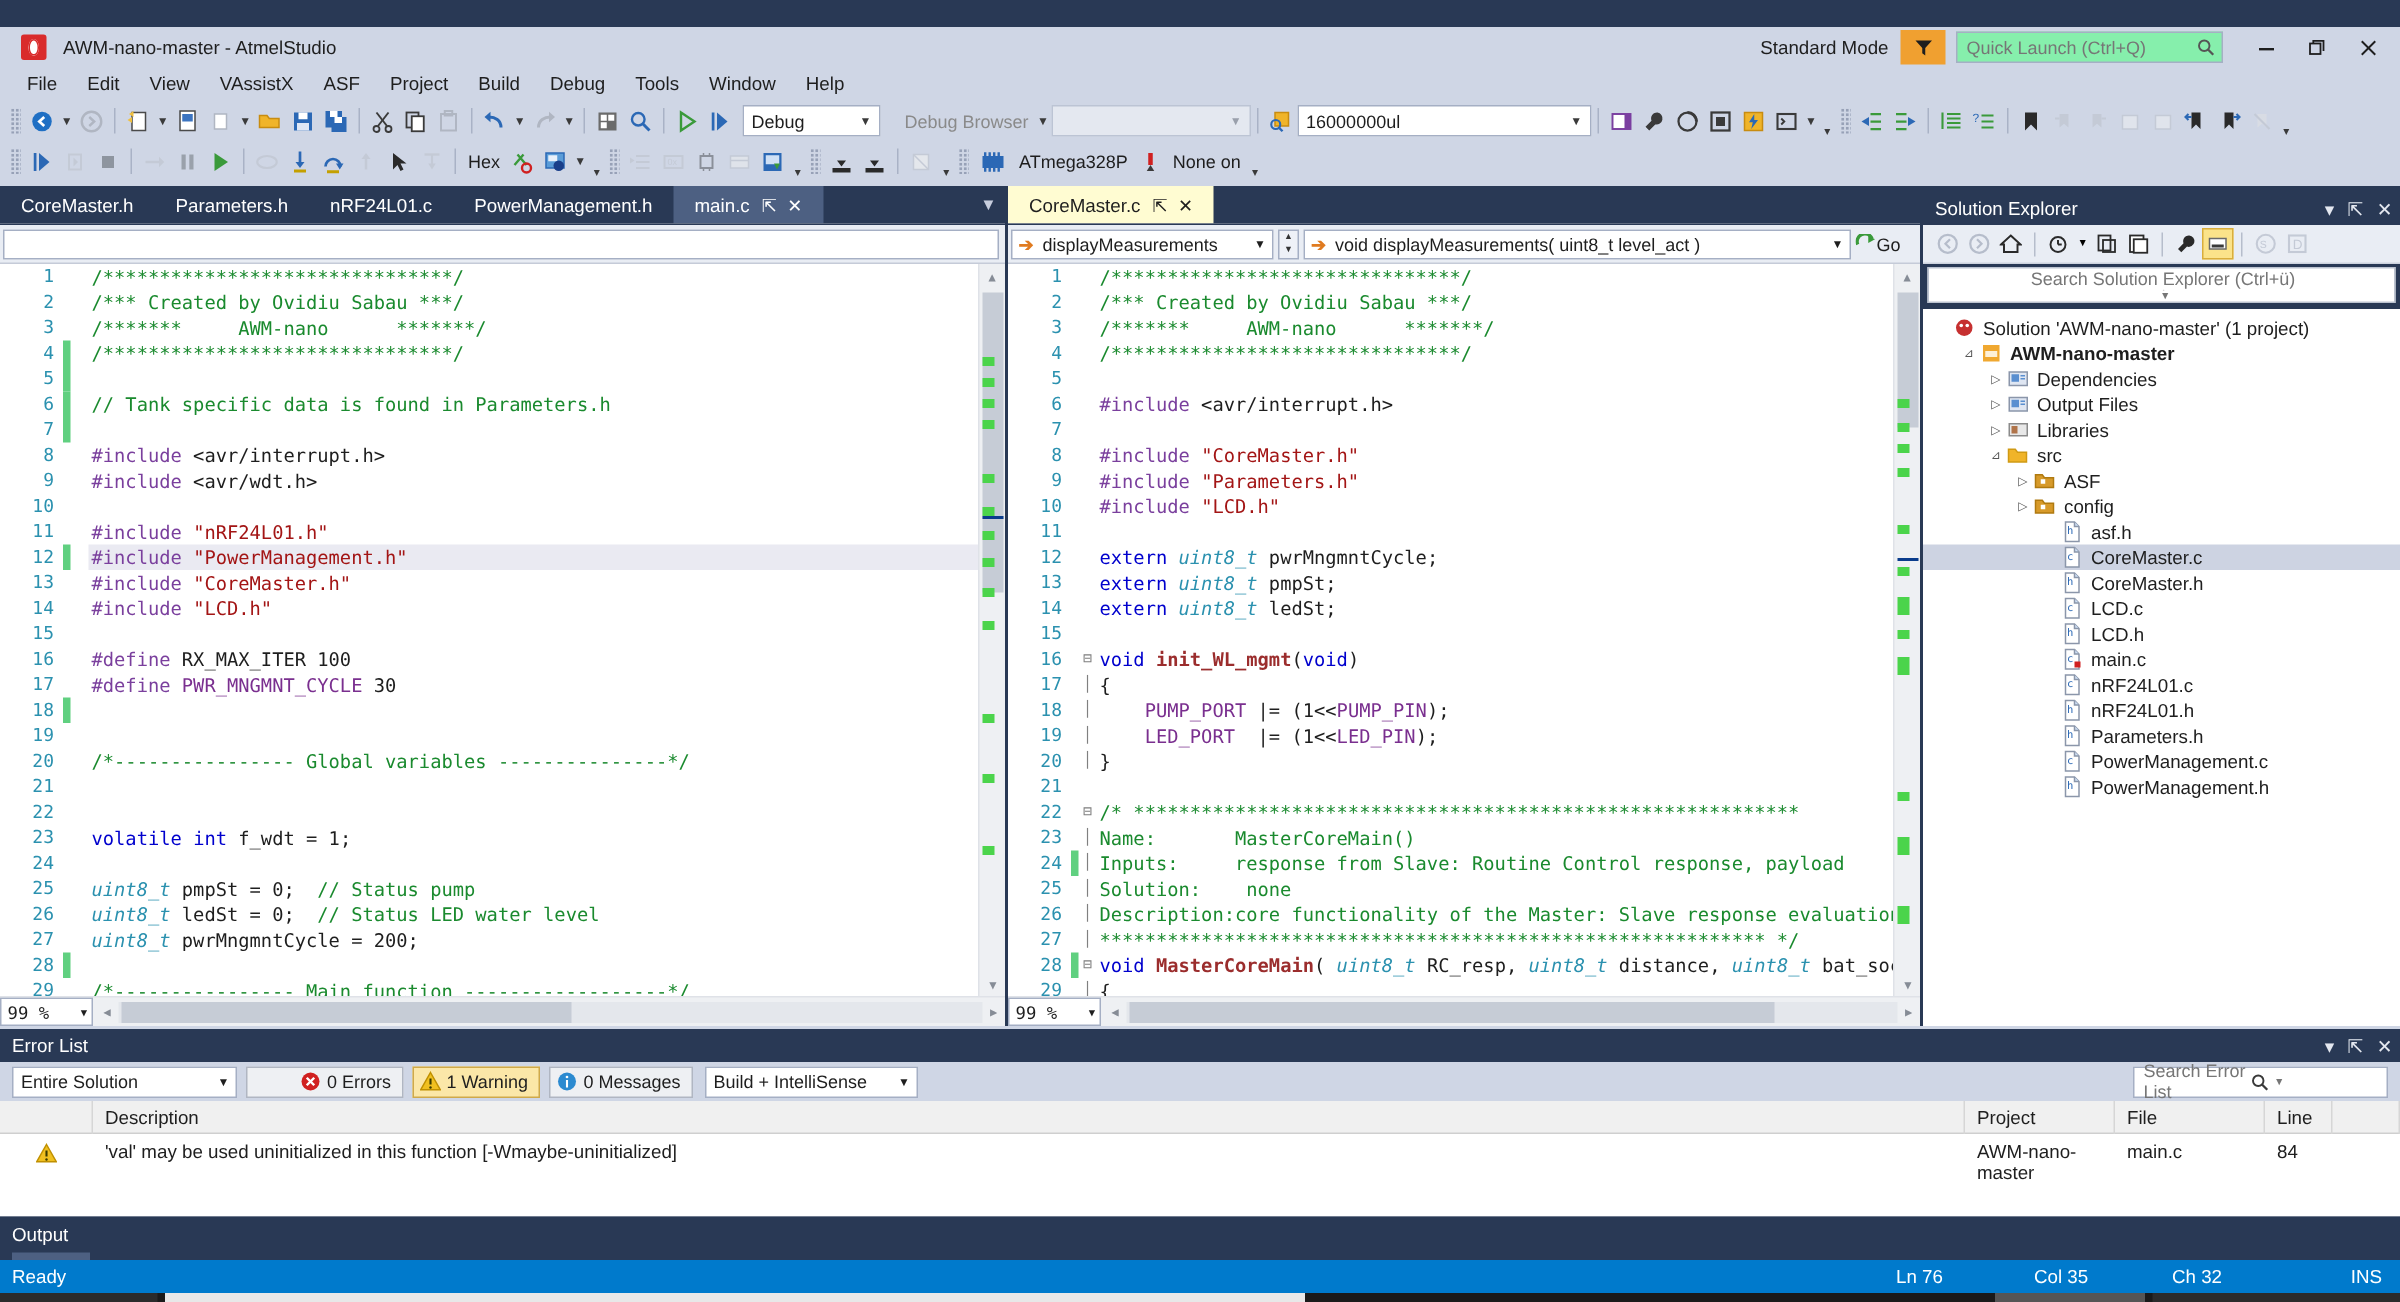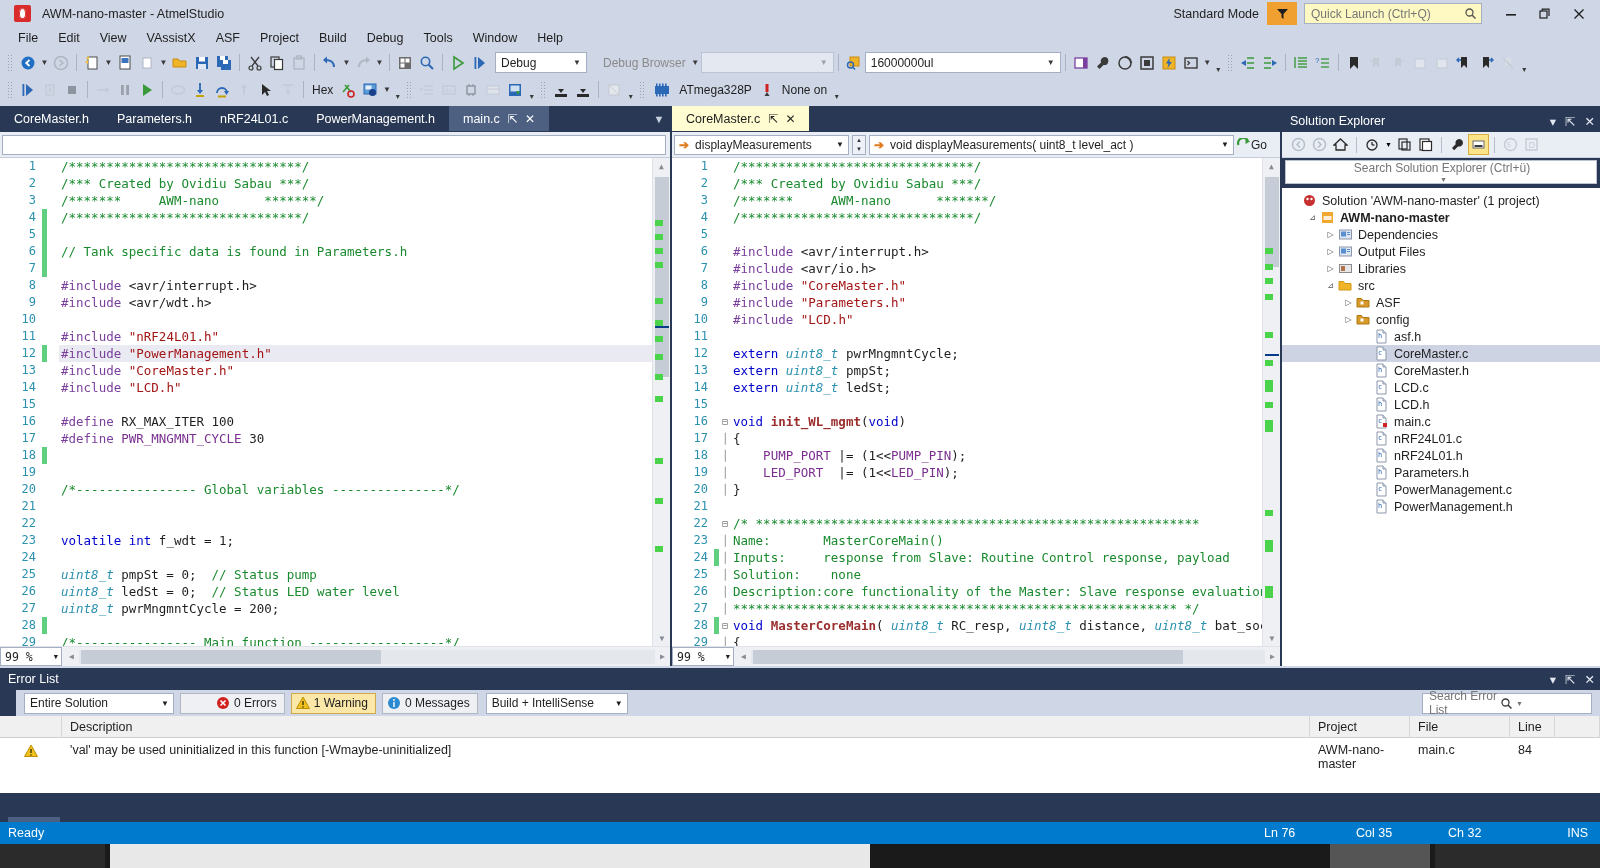"AWM-nano-master - AtmelStudio" .titlebar { margin-top: none -> 18px }
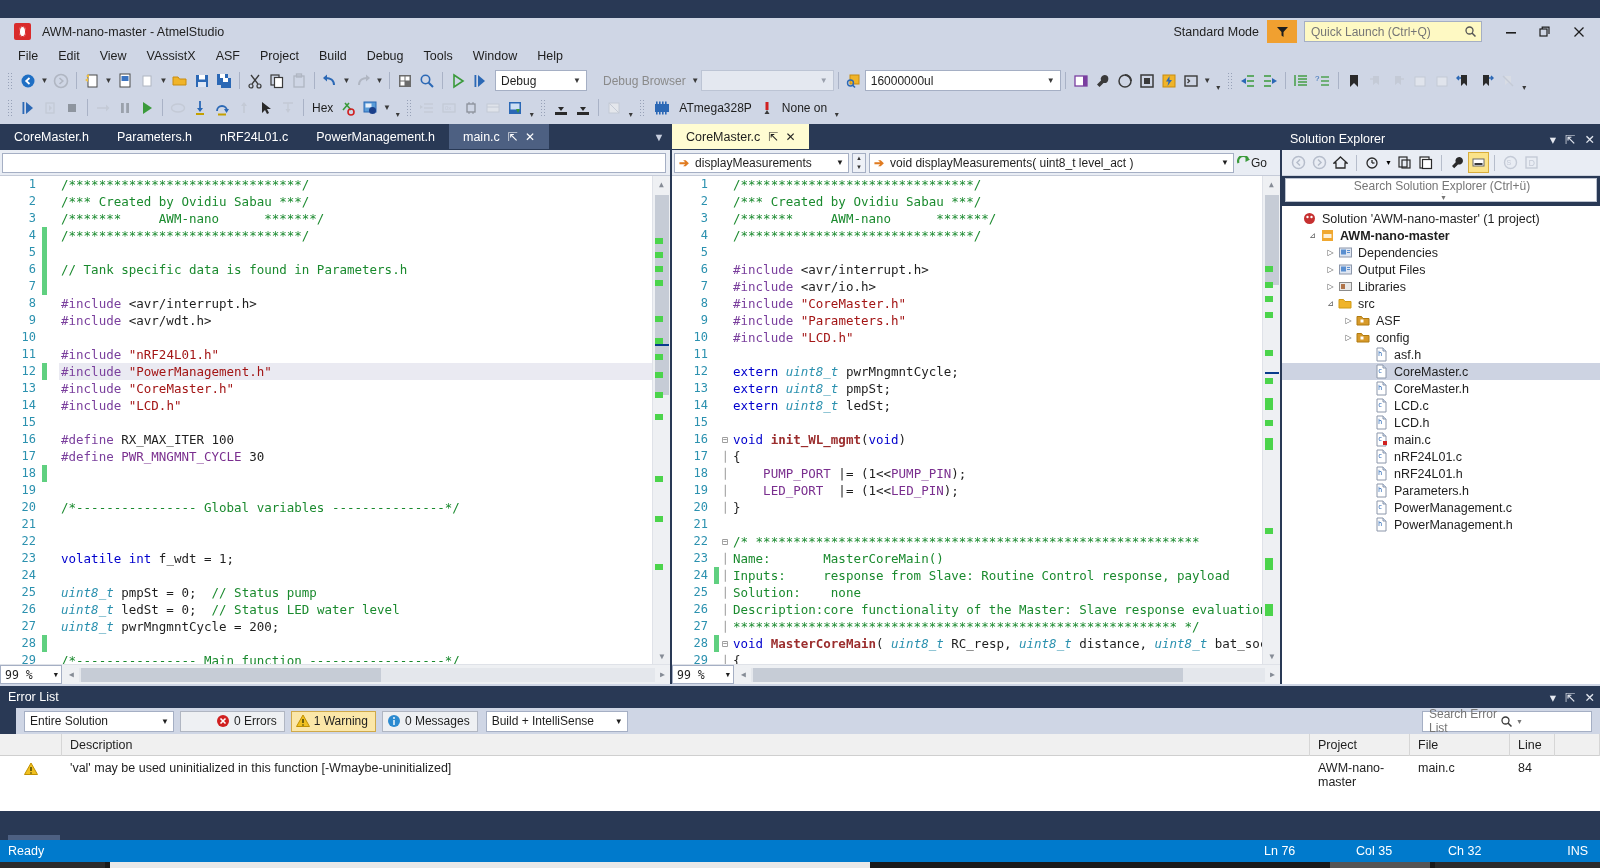"Quick Launch (Ctrl+Q)" .quick-launch { background: #fef9c3 -> #86efac }
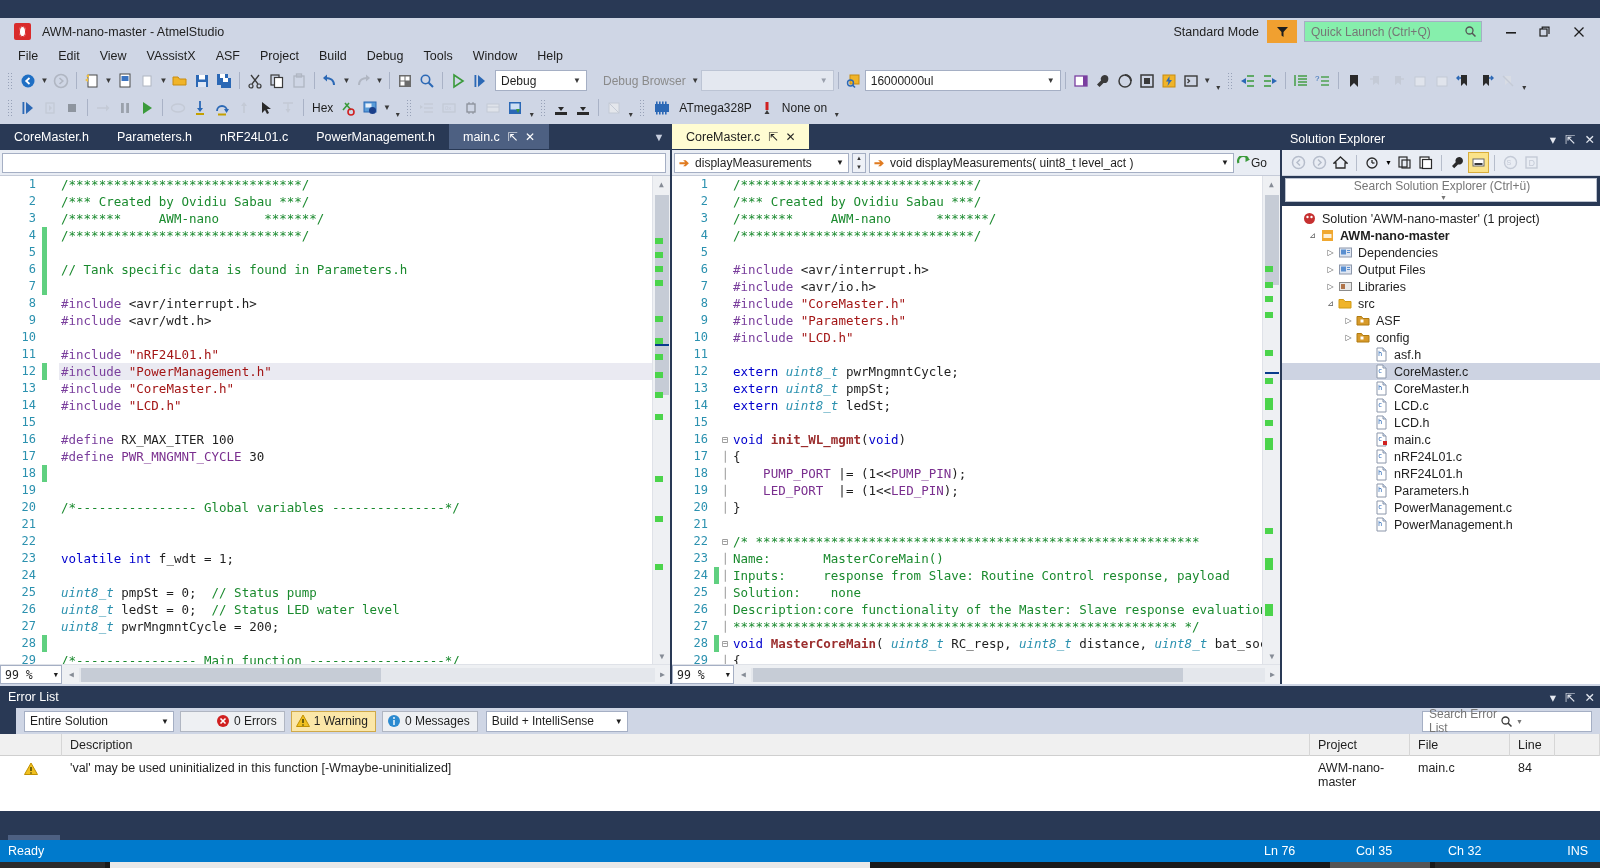"#include <avr/io.h>" div.code-text { html: <div><span>#include</span><span> &lt;avr/io.h&gt;</span></div> -> none }
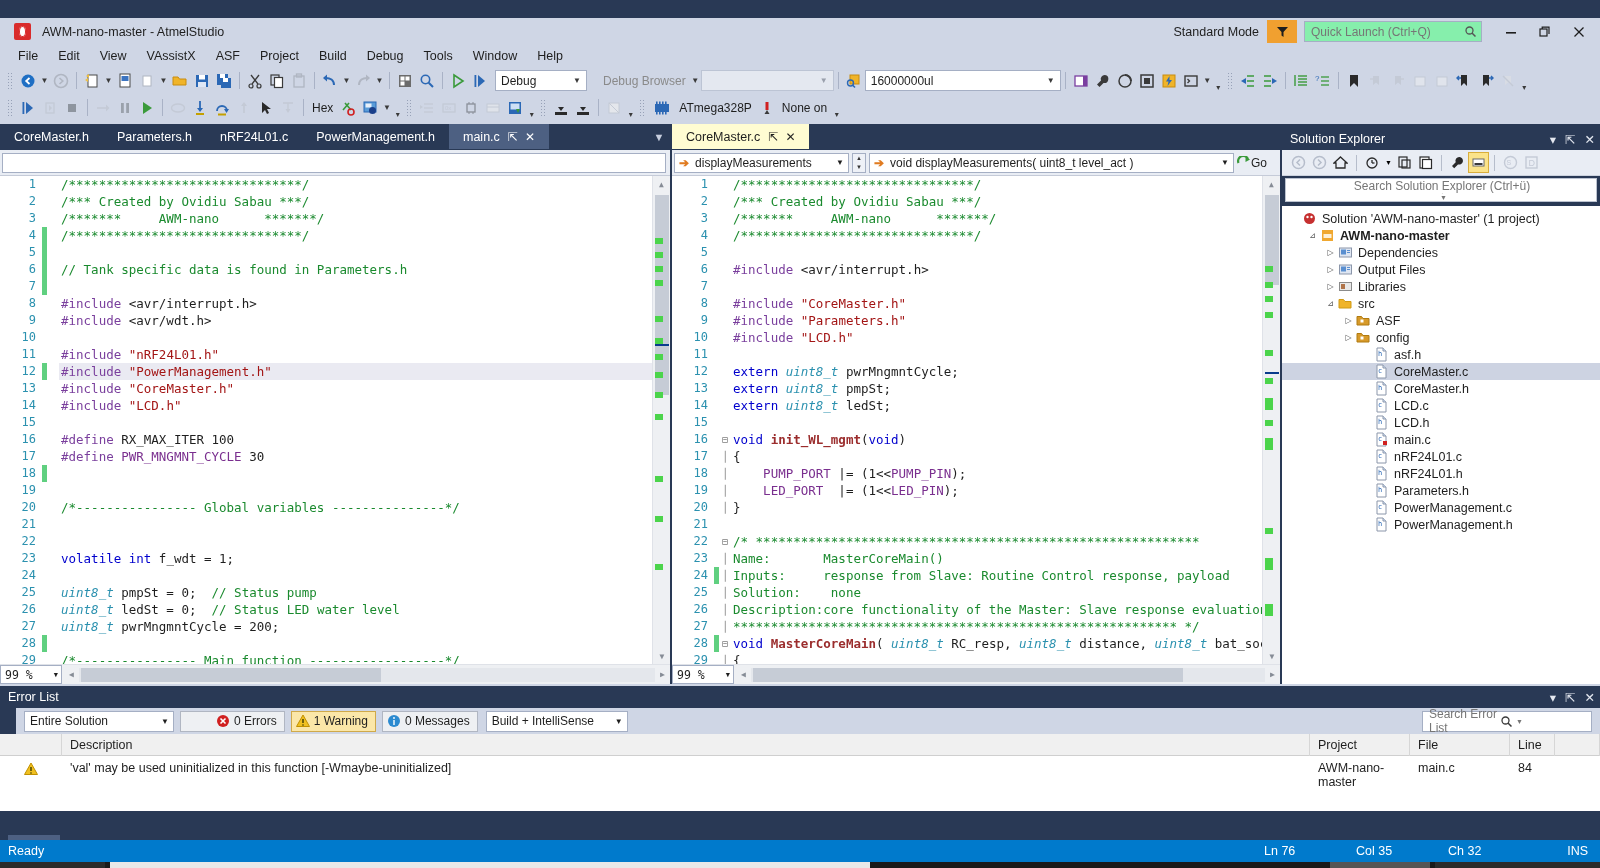"Entire Solution" .el-tb { margin-left: 16px -> none }
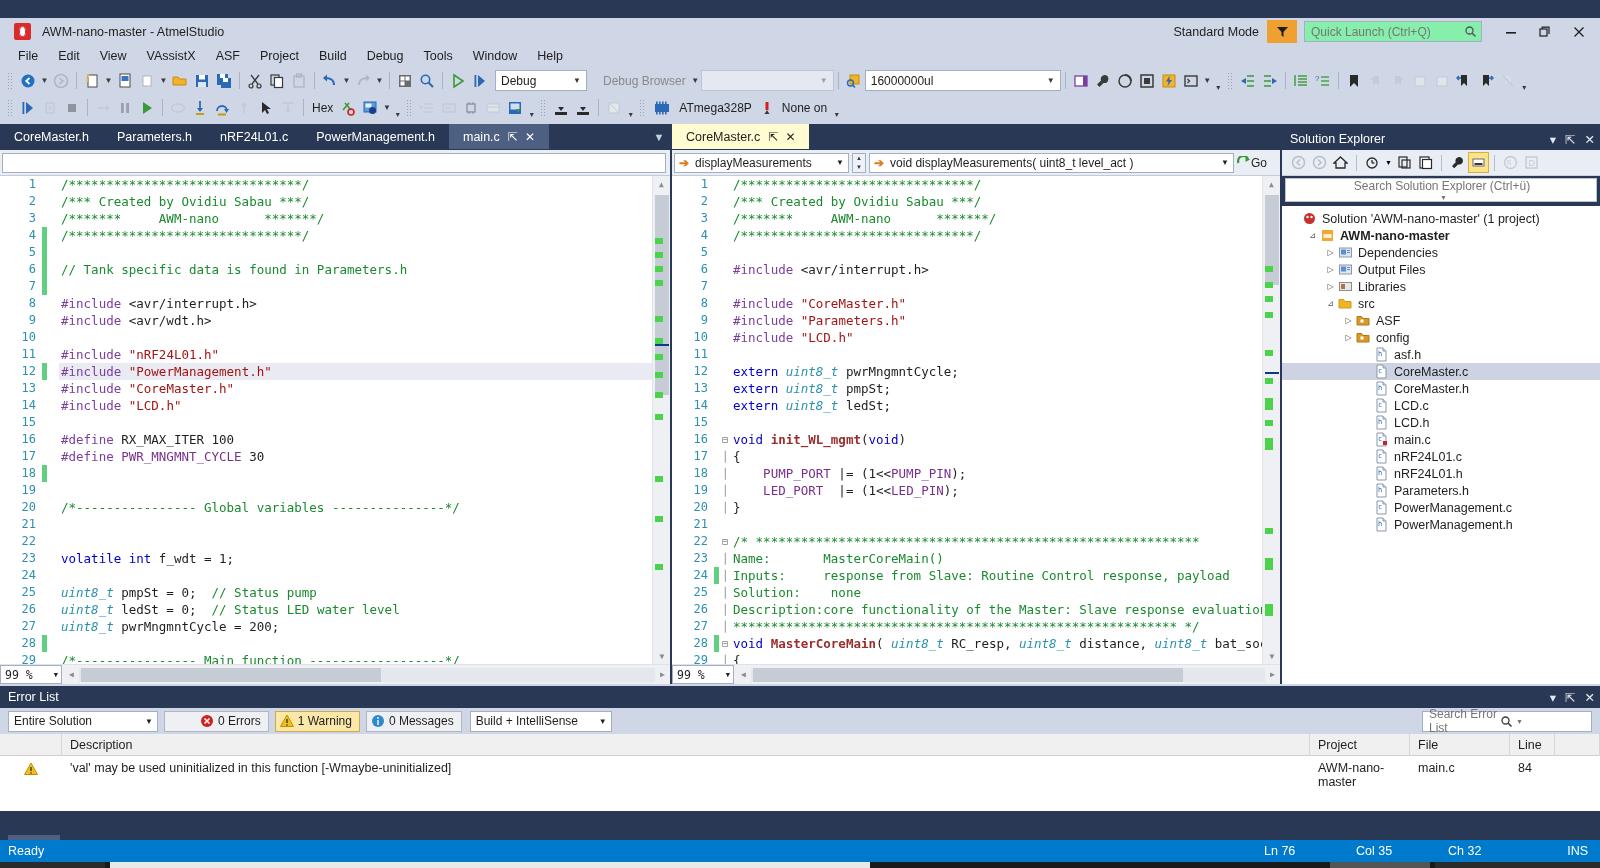"Output" div.out-label { html: none -> <div>Output</div> }
